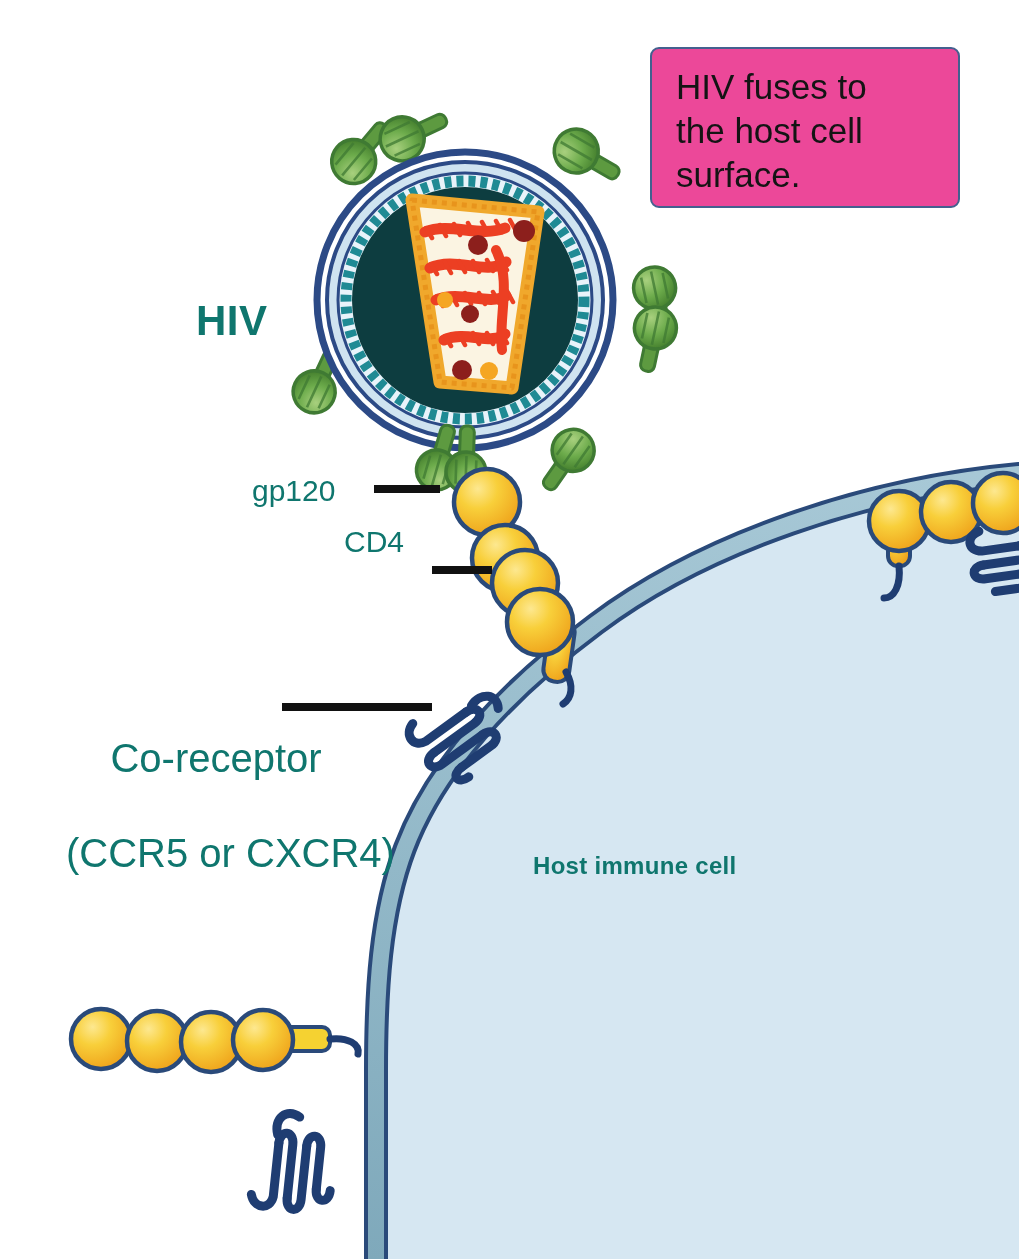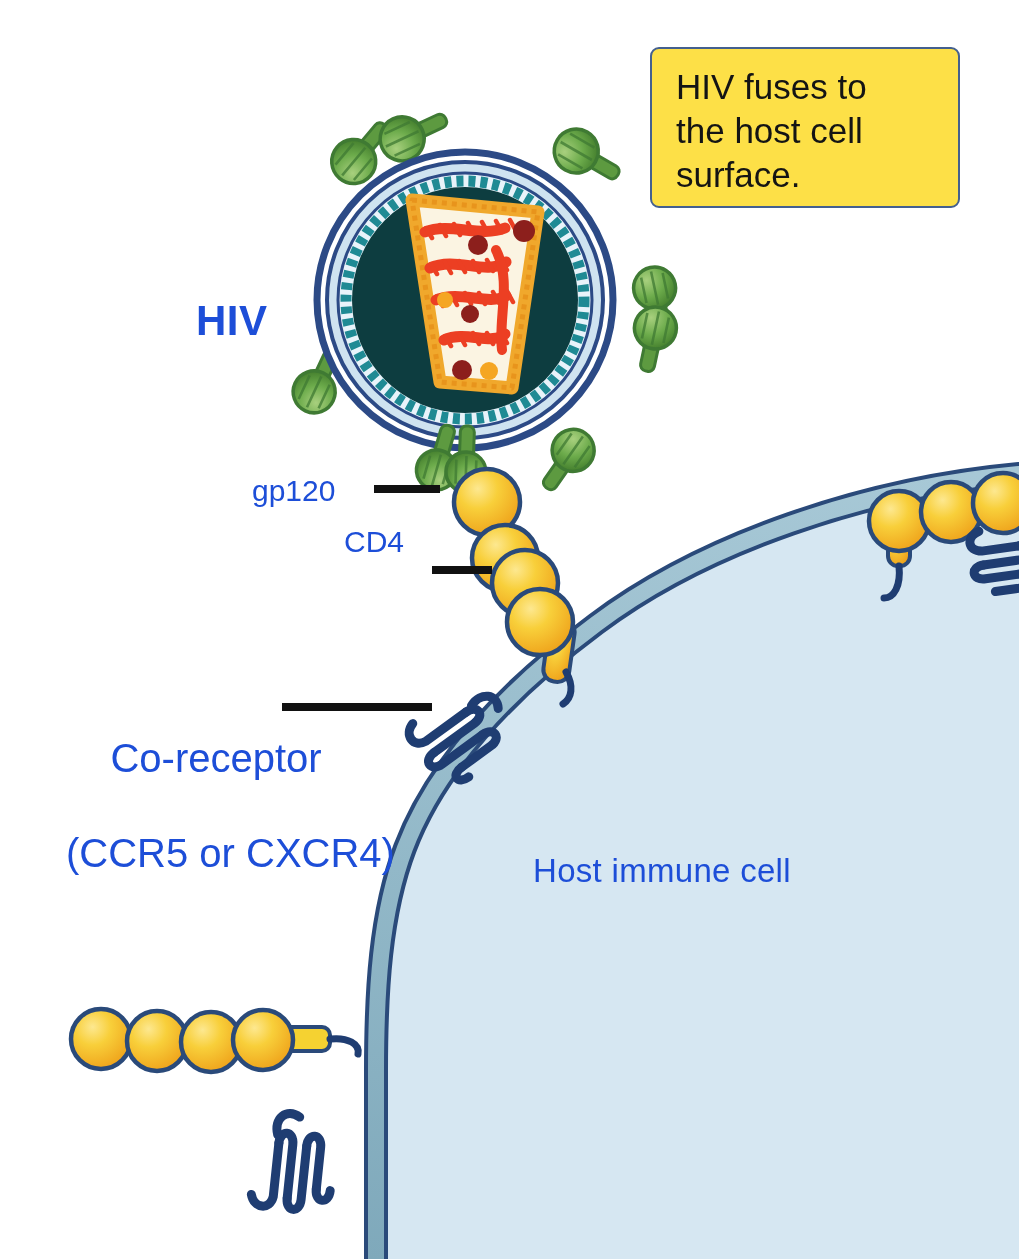"HIV fuses to" #callout { background: #fde047 -> #ec4899 }
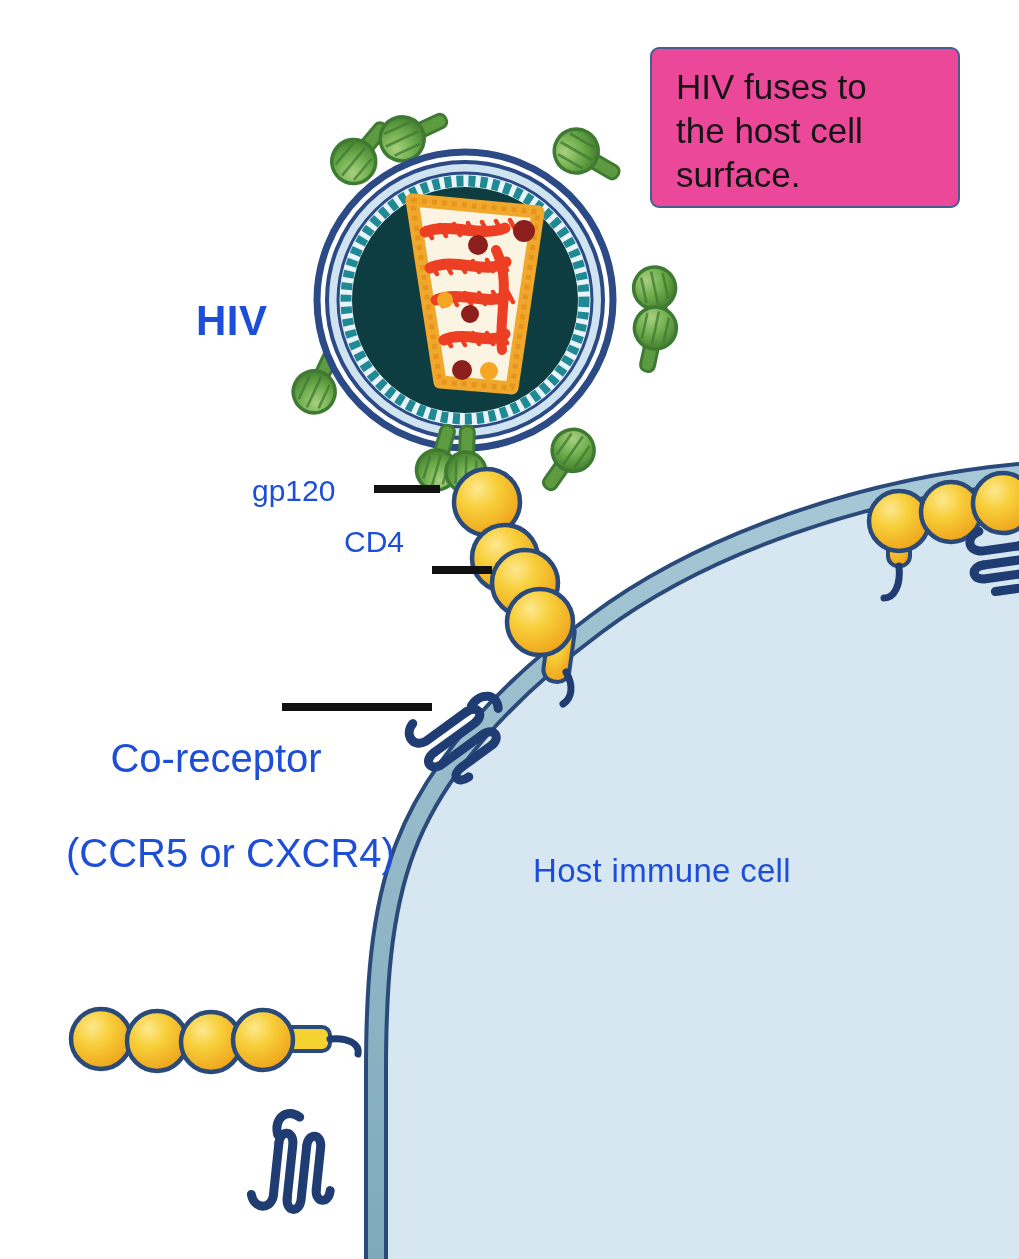"HIV" .label { color: #1d4ed8 -> #0f766e }
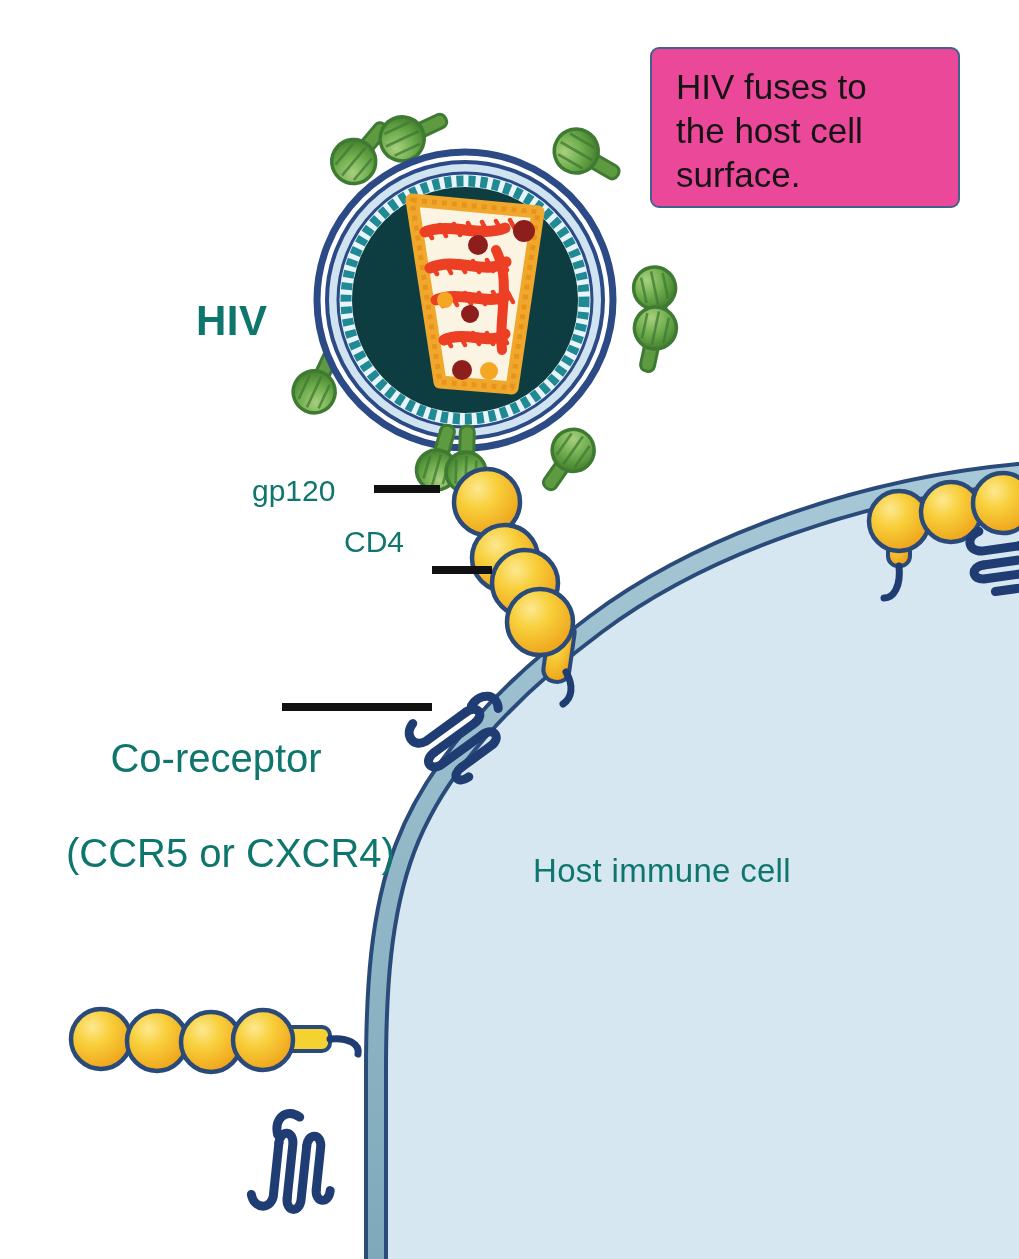"Host immune cell" #label-host { font-size: 33px -> 24px; font-weight: normal -> bold }
